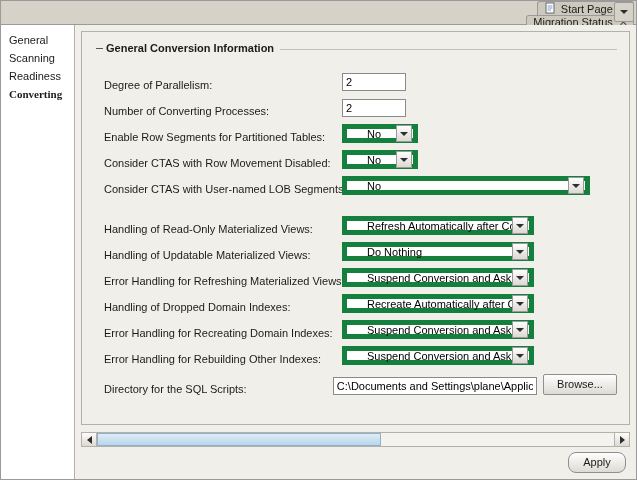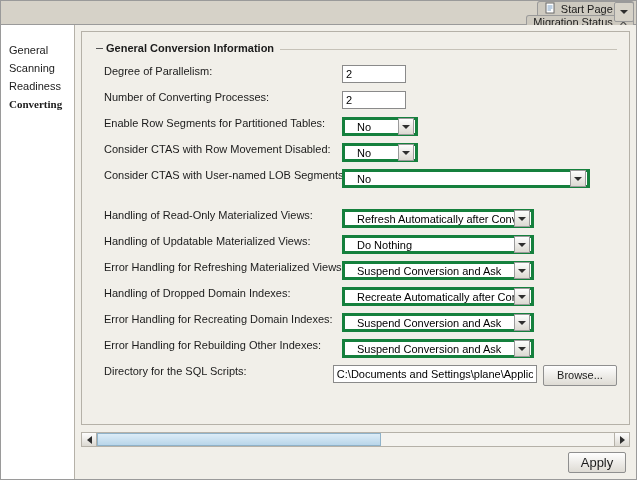"General" .sidebar { padding: 16px 0 0 0 -> 6px 0 0 0 }
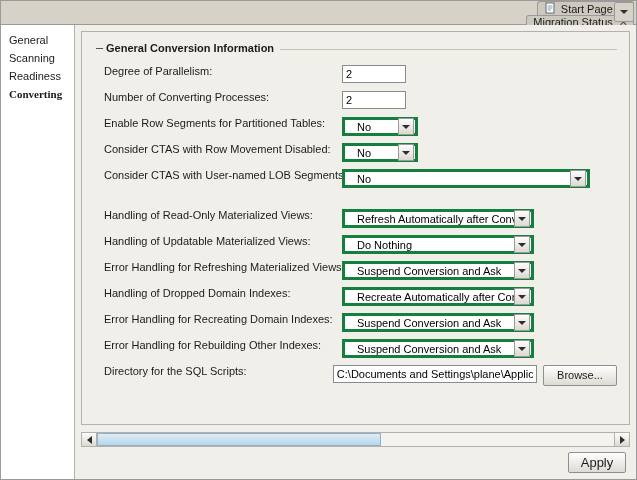"Degree of Parallelism:" .row { align-items: flex-start -> flex-end }
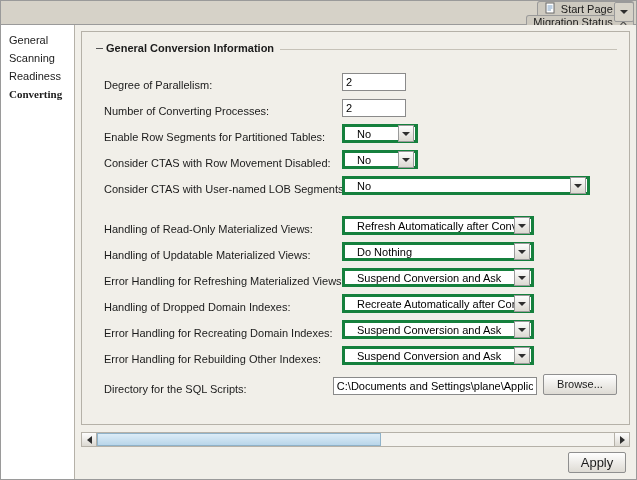"No" .combo { border: 3px solid #15803d -> 5px solid #15803d; padding-left: 12px -> 20px }
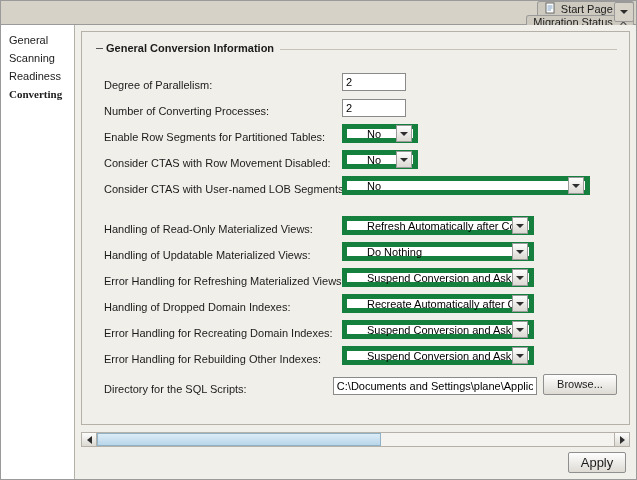"Apply" .apply-btn { border-radius: 2px -> 8px; font-size: 13px -> 11px }
